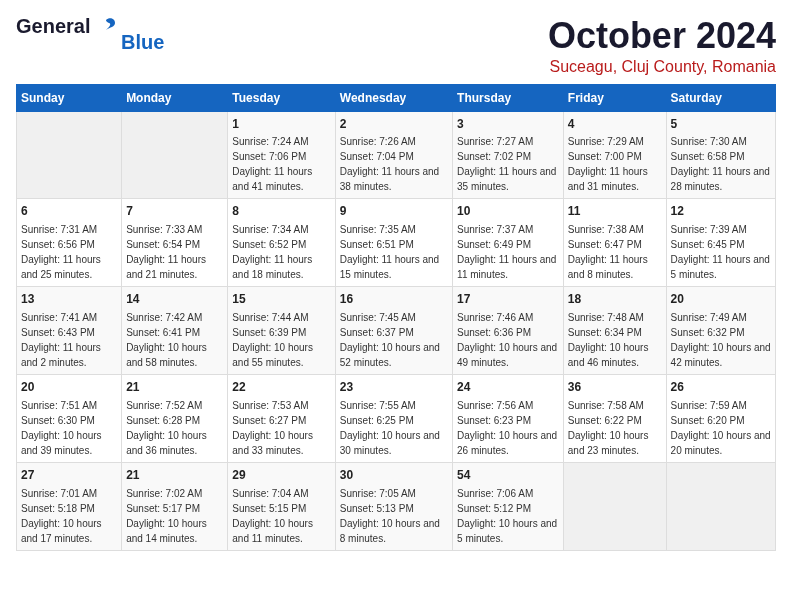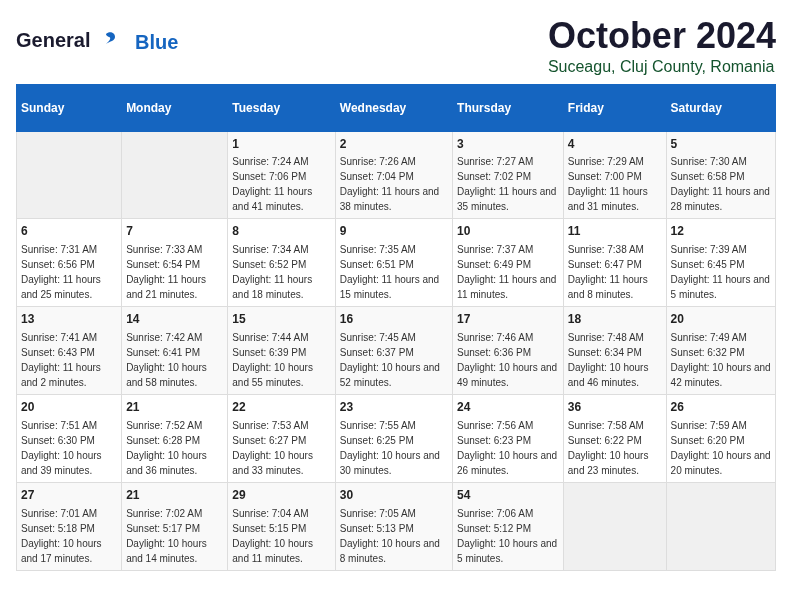"General" .logo { align-items: flex-end -> flex-start; gap: 18px -> 4px }
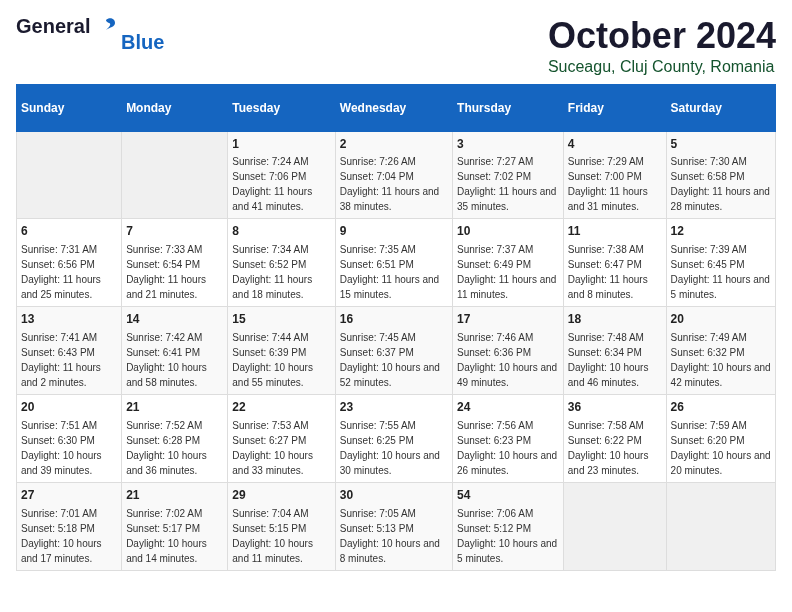"October 2024" .title-section { text-align: left -> right }
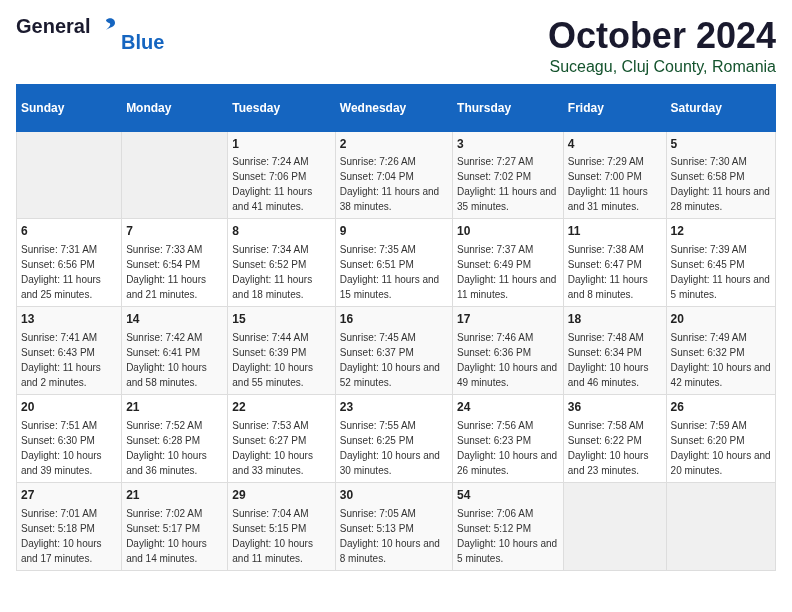"Suceagu, Cluj County, Romania" .location-title { color: #14532d -> #b91c1c }
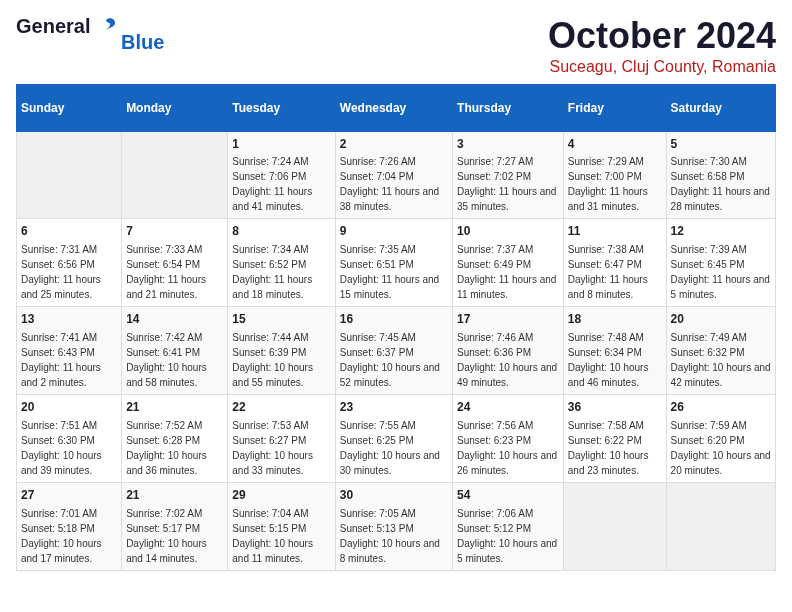"Sunday" thead th { padding: 16px 4px -> 6px 4px }
